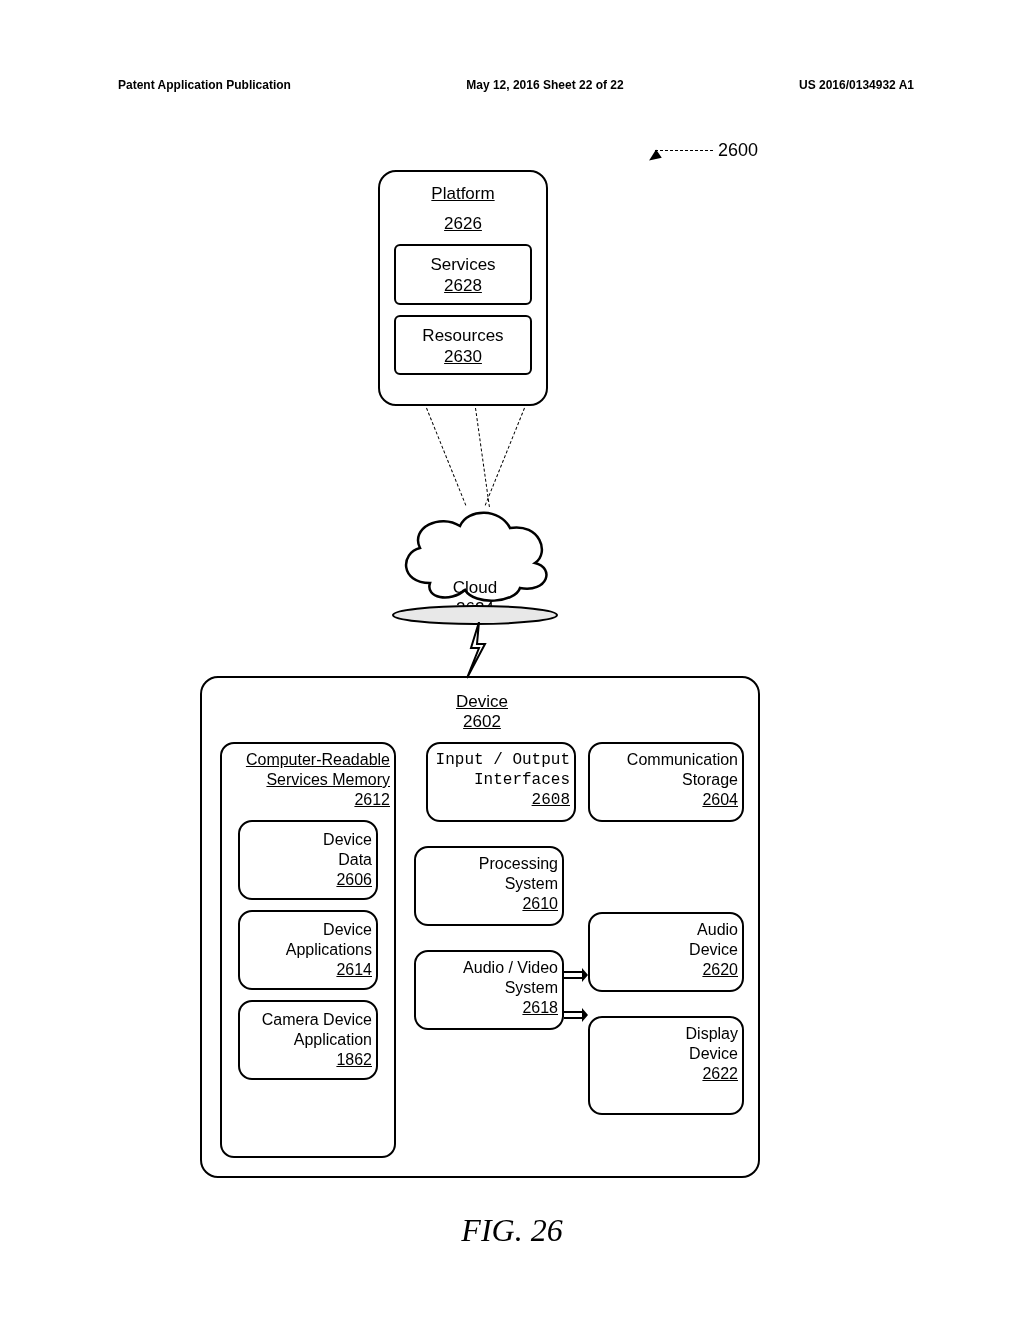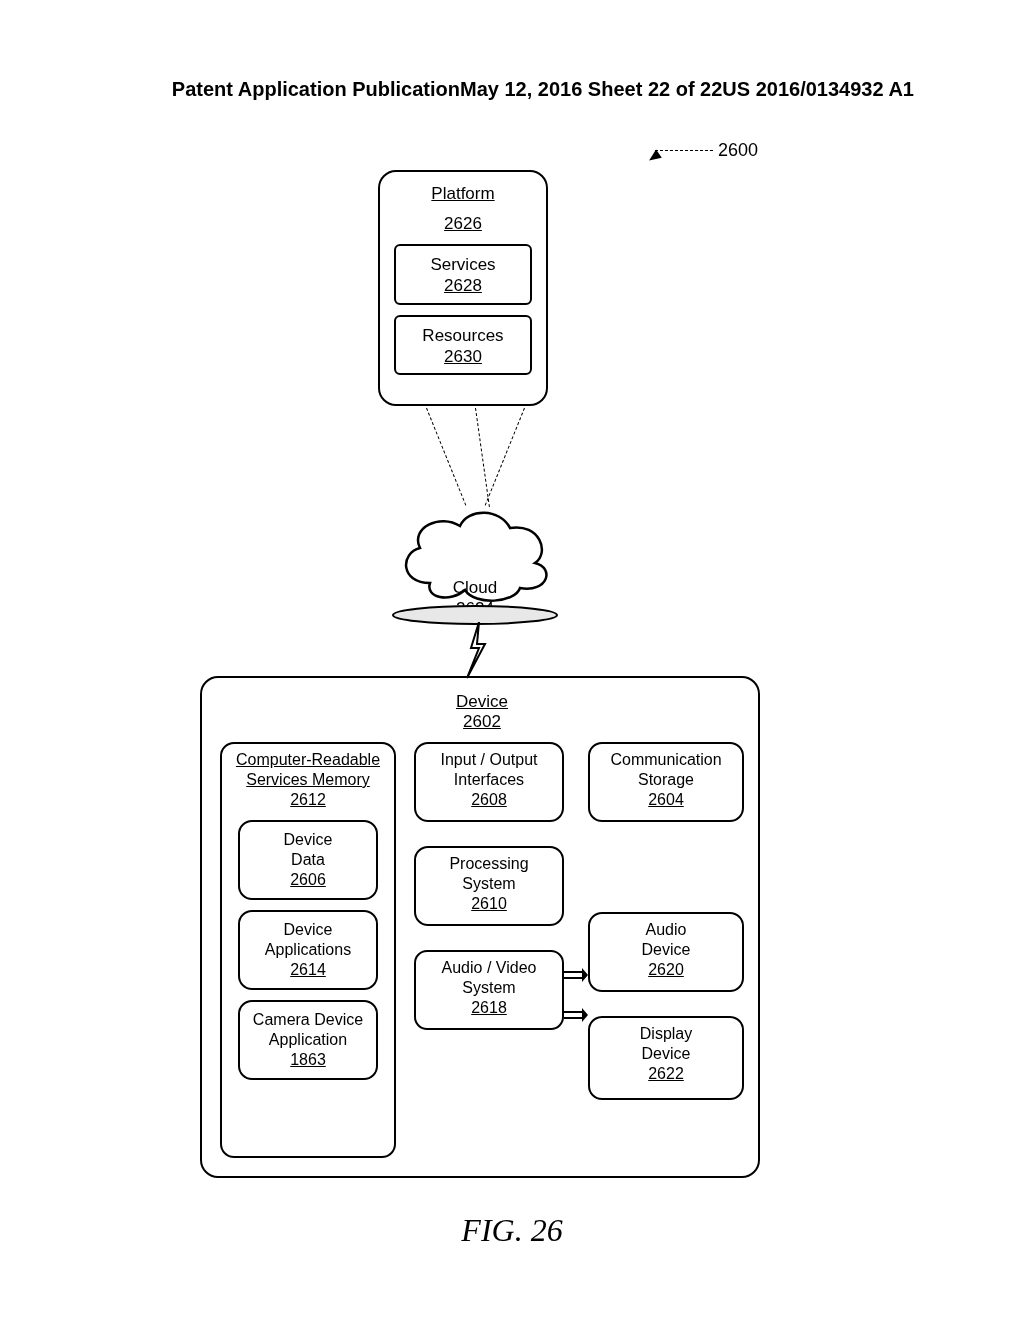"Patent Application Publication" .header { font-size: 20px -> 12px; justify-content: flex-end -> space-between }
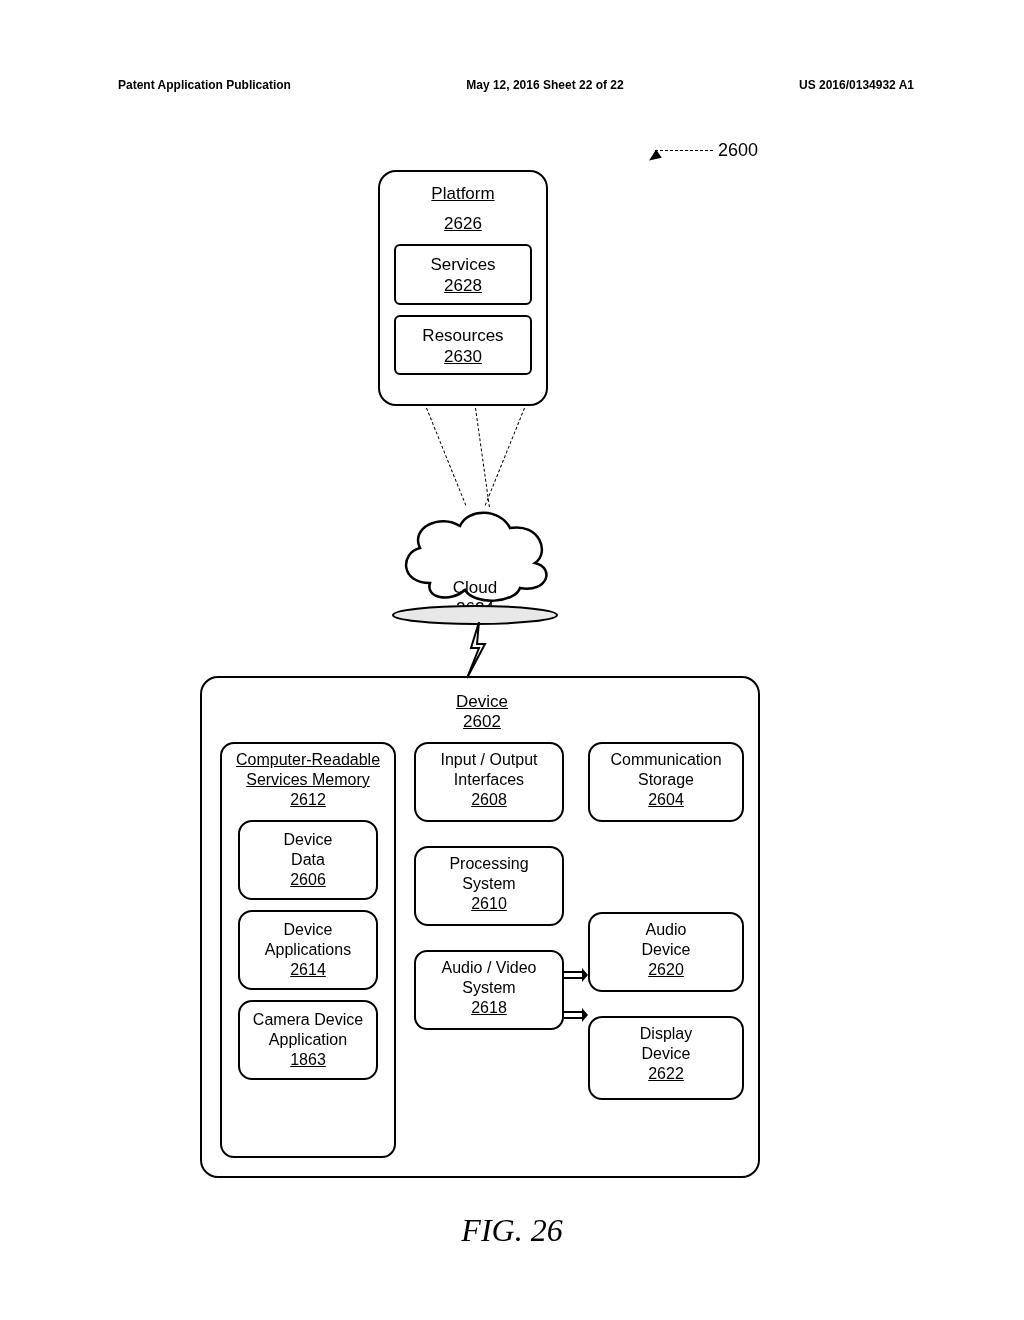"Computer-Readable" .box { text-align: center -> right }
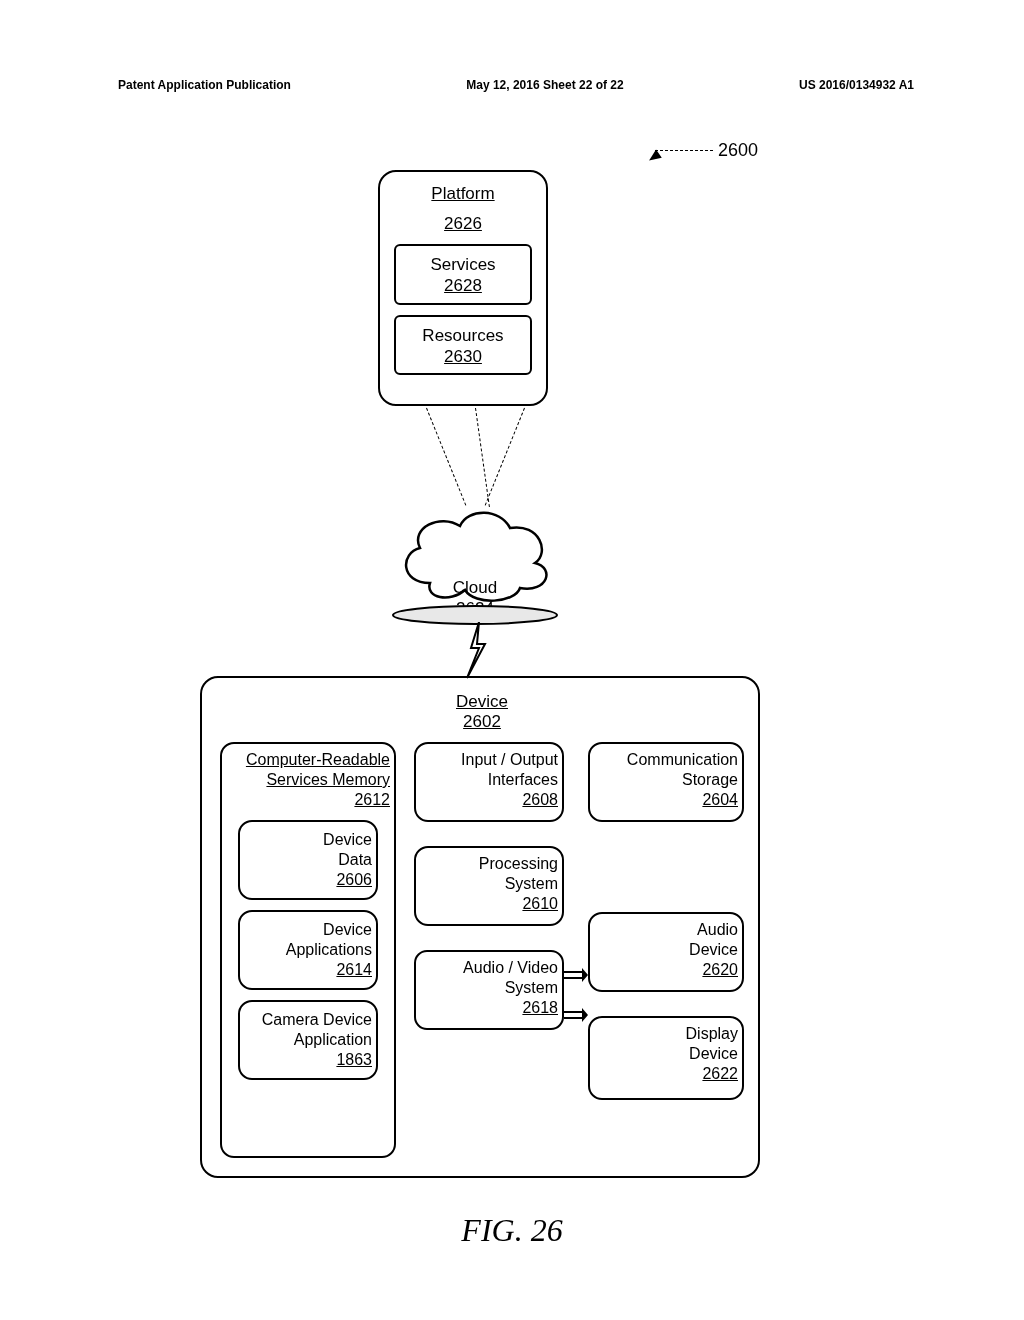"Input / Output" .io { font-family: none -> Liberation Mono, monospace; left: 212px -> 224px }
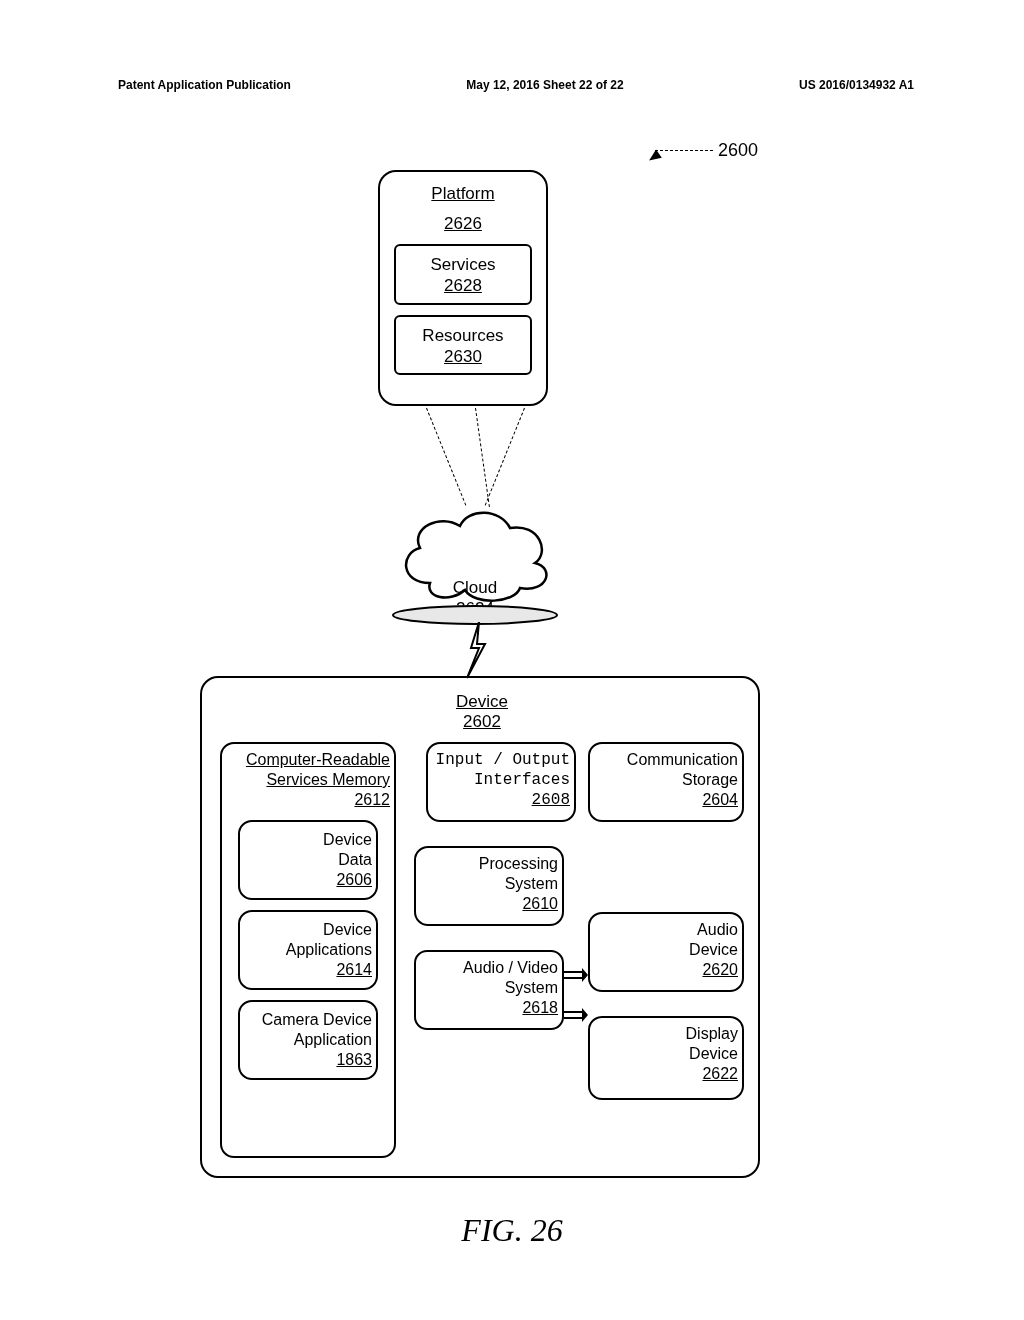"Audio / Video" .av { border-radius: 13px -> none }
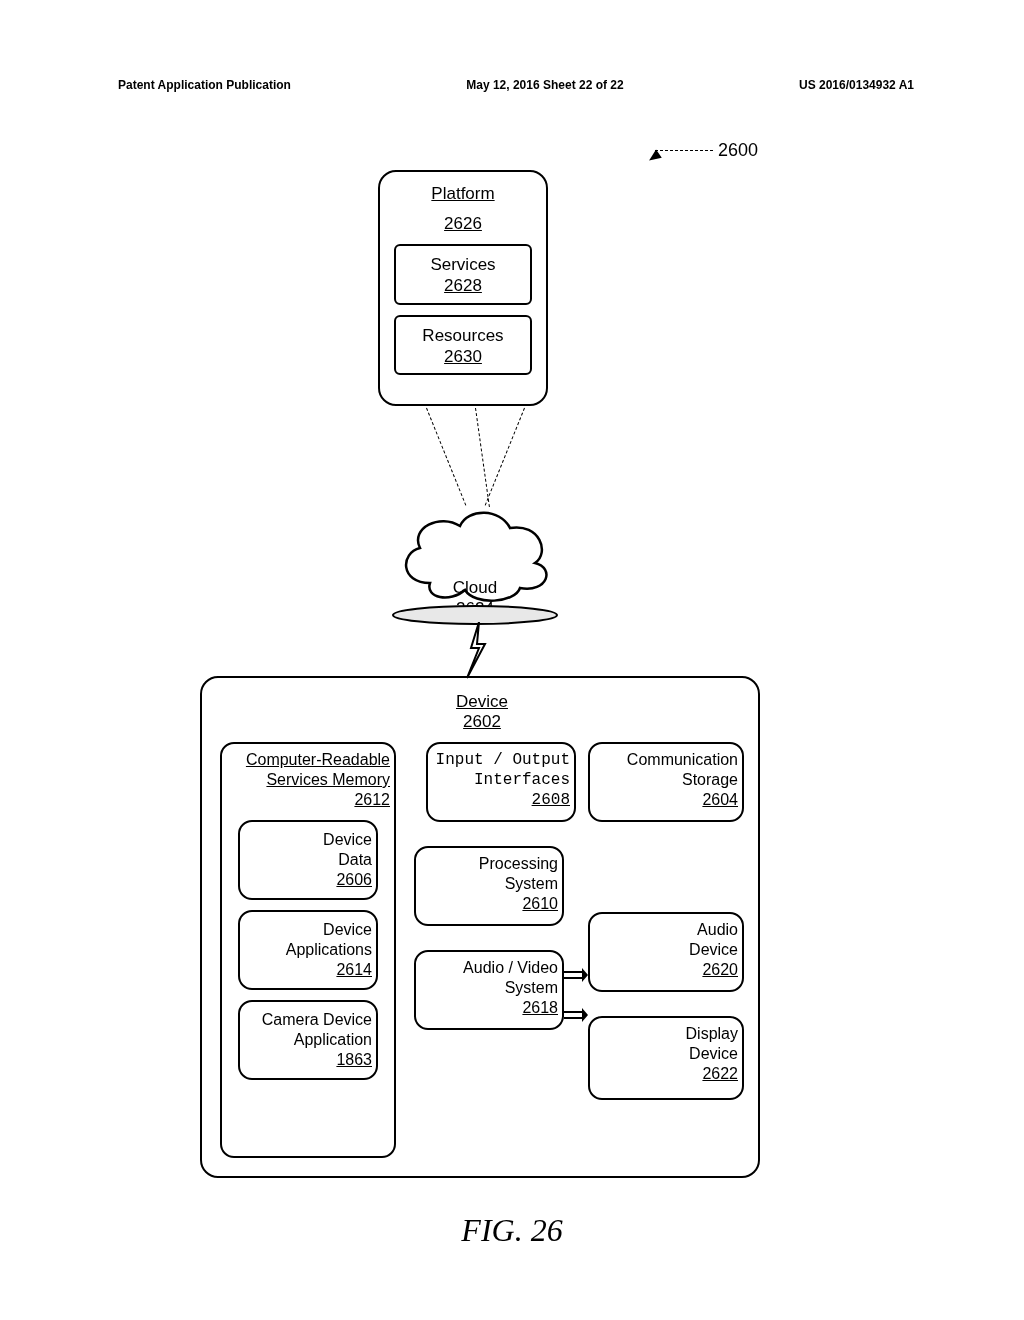"Display" .disp { height: 84px -> 99px }
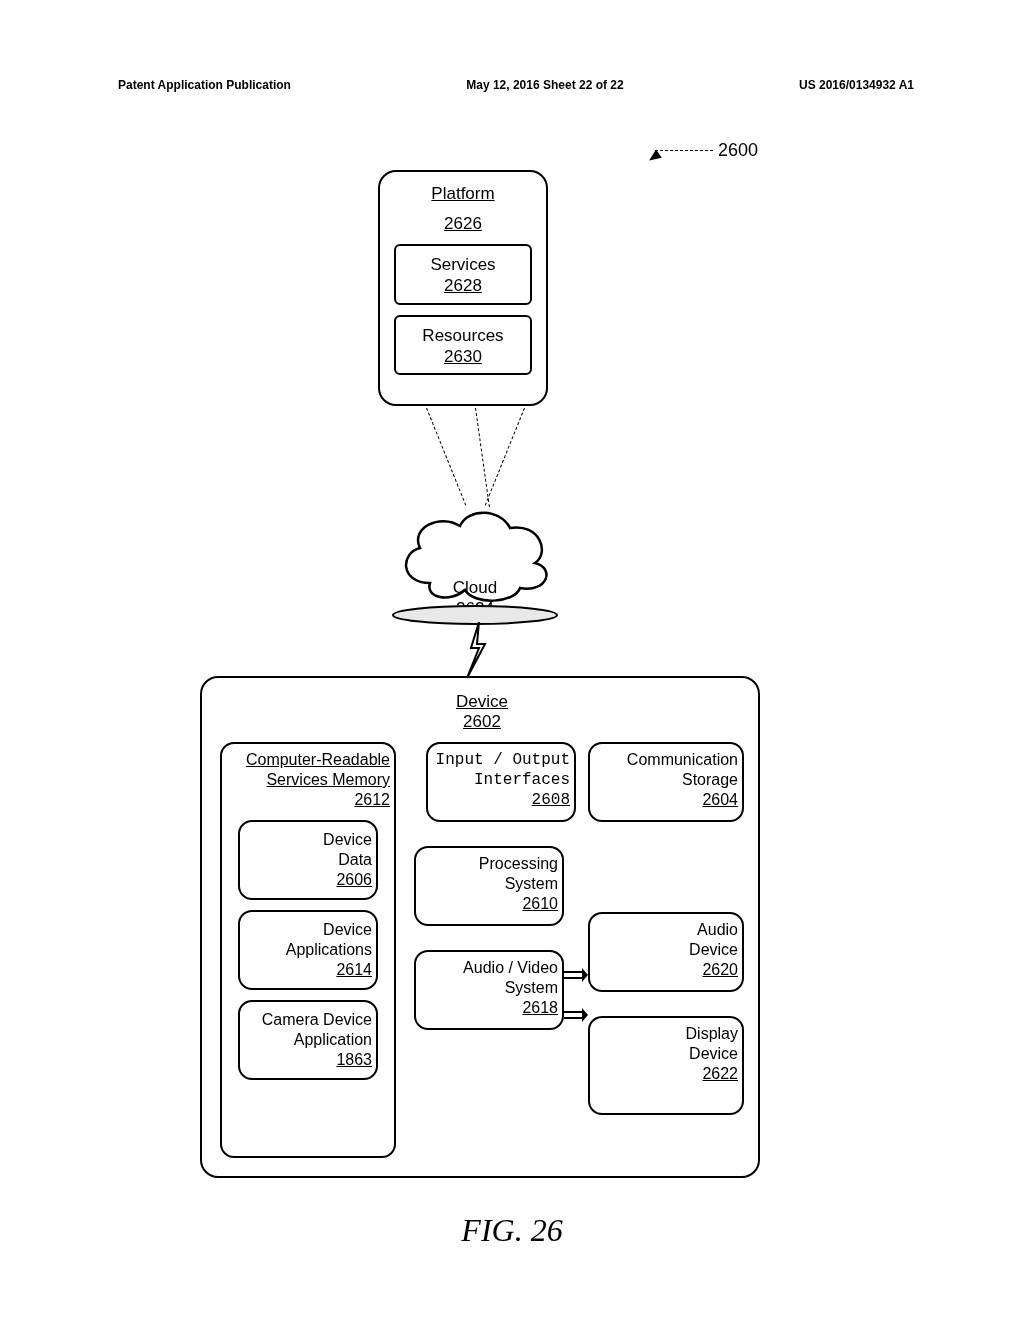"1863" div.num { text: 1863 -> 1862 }
